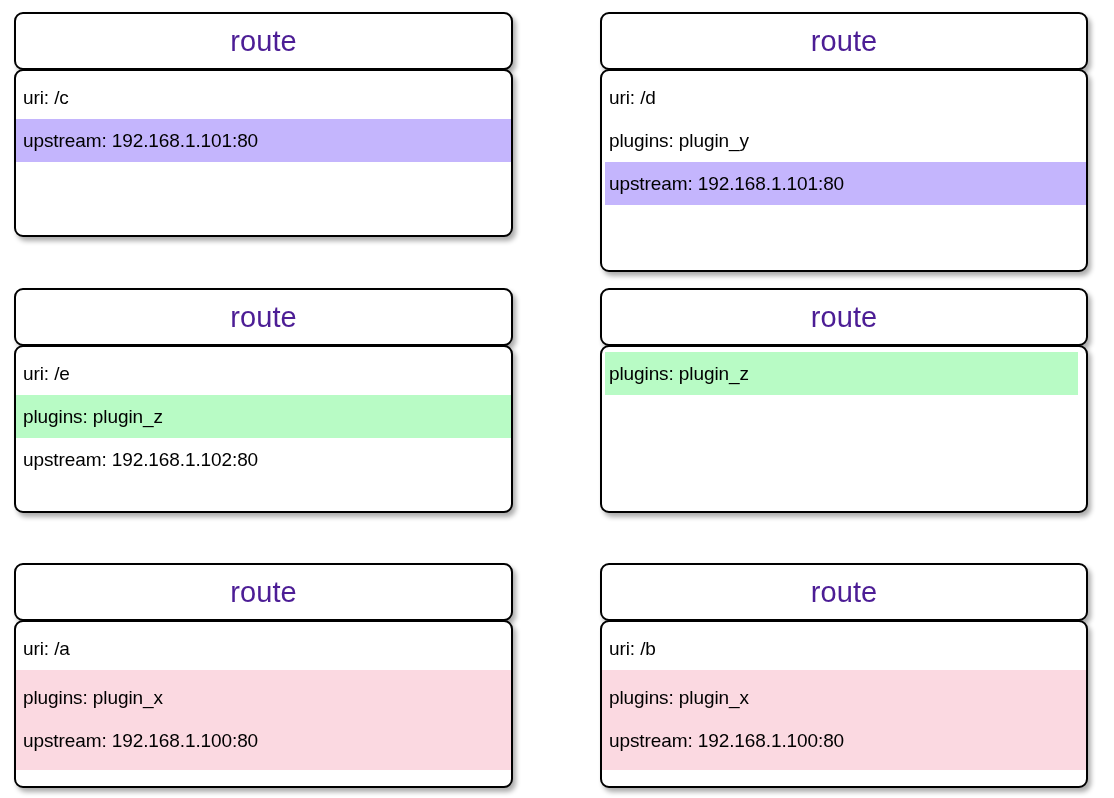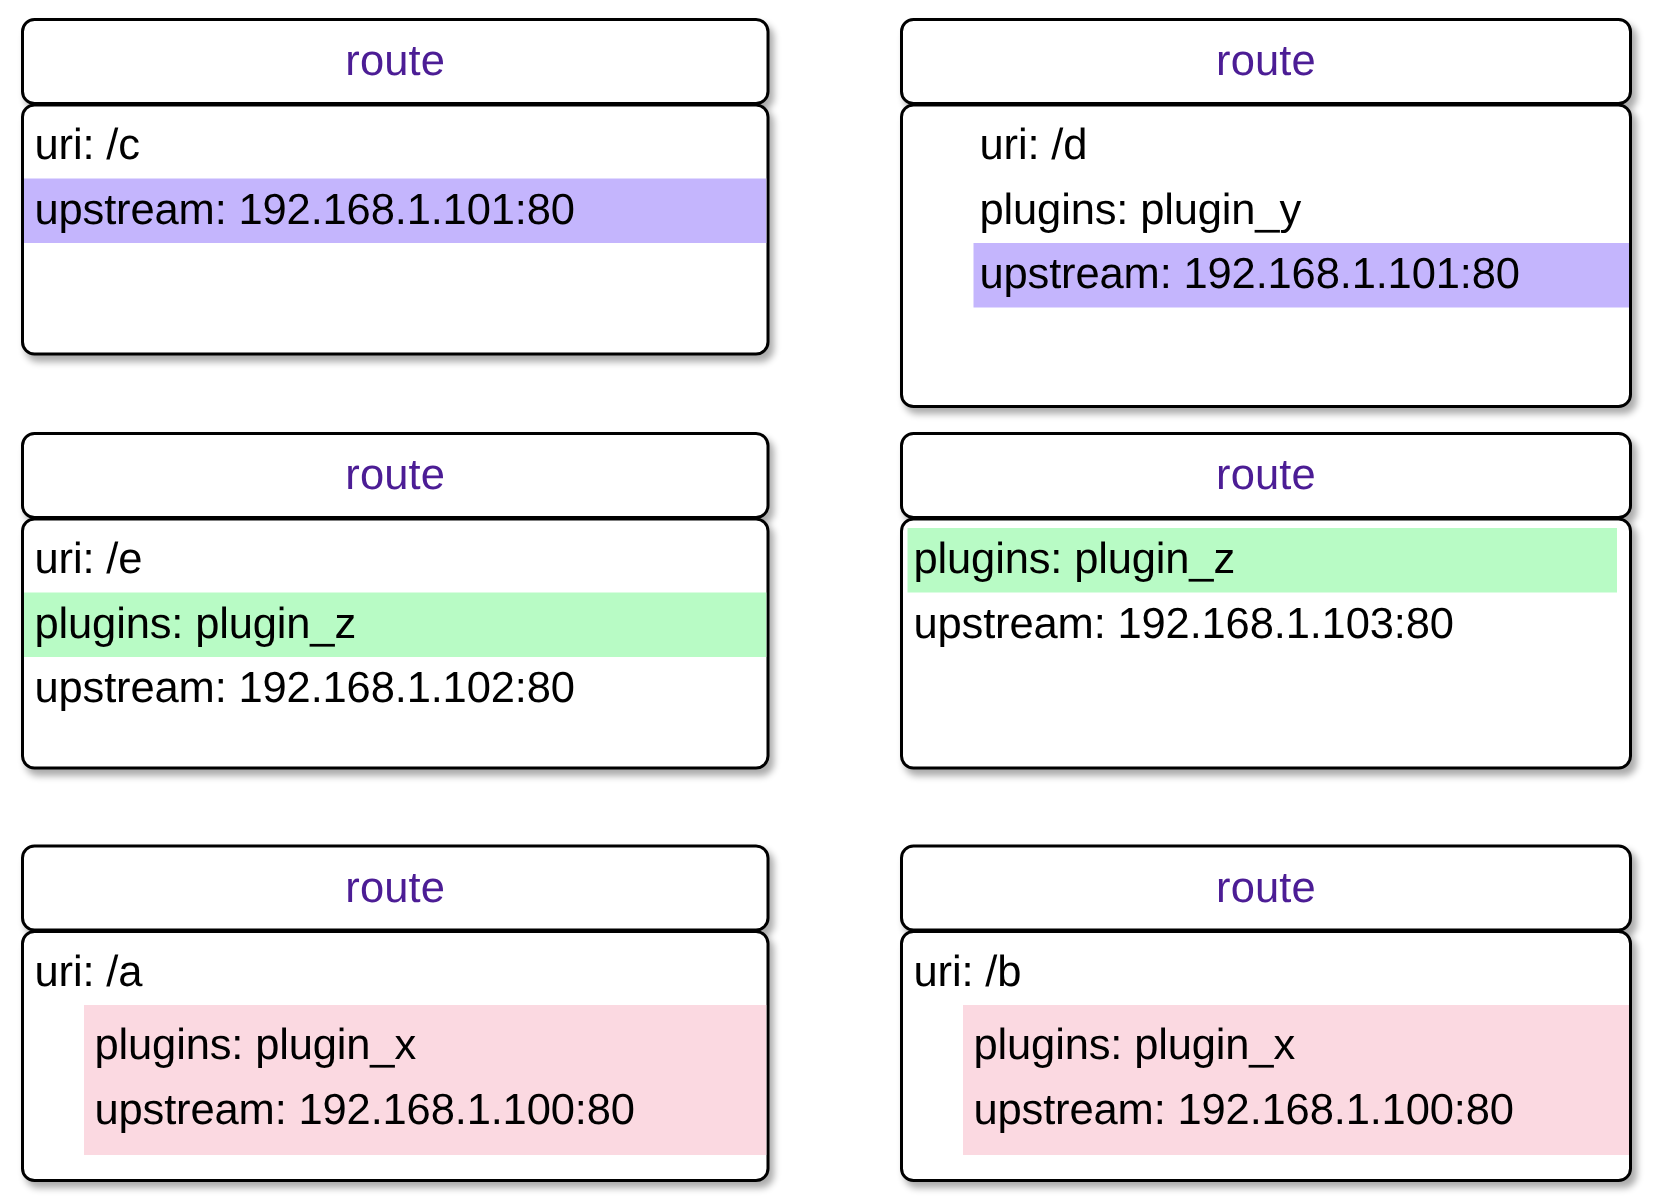"uri: /c" .attr { font-size: 29px -> 19px }
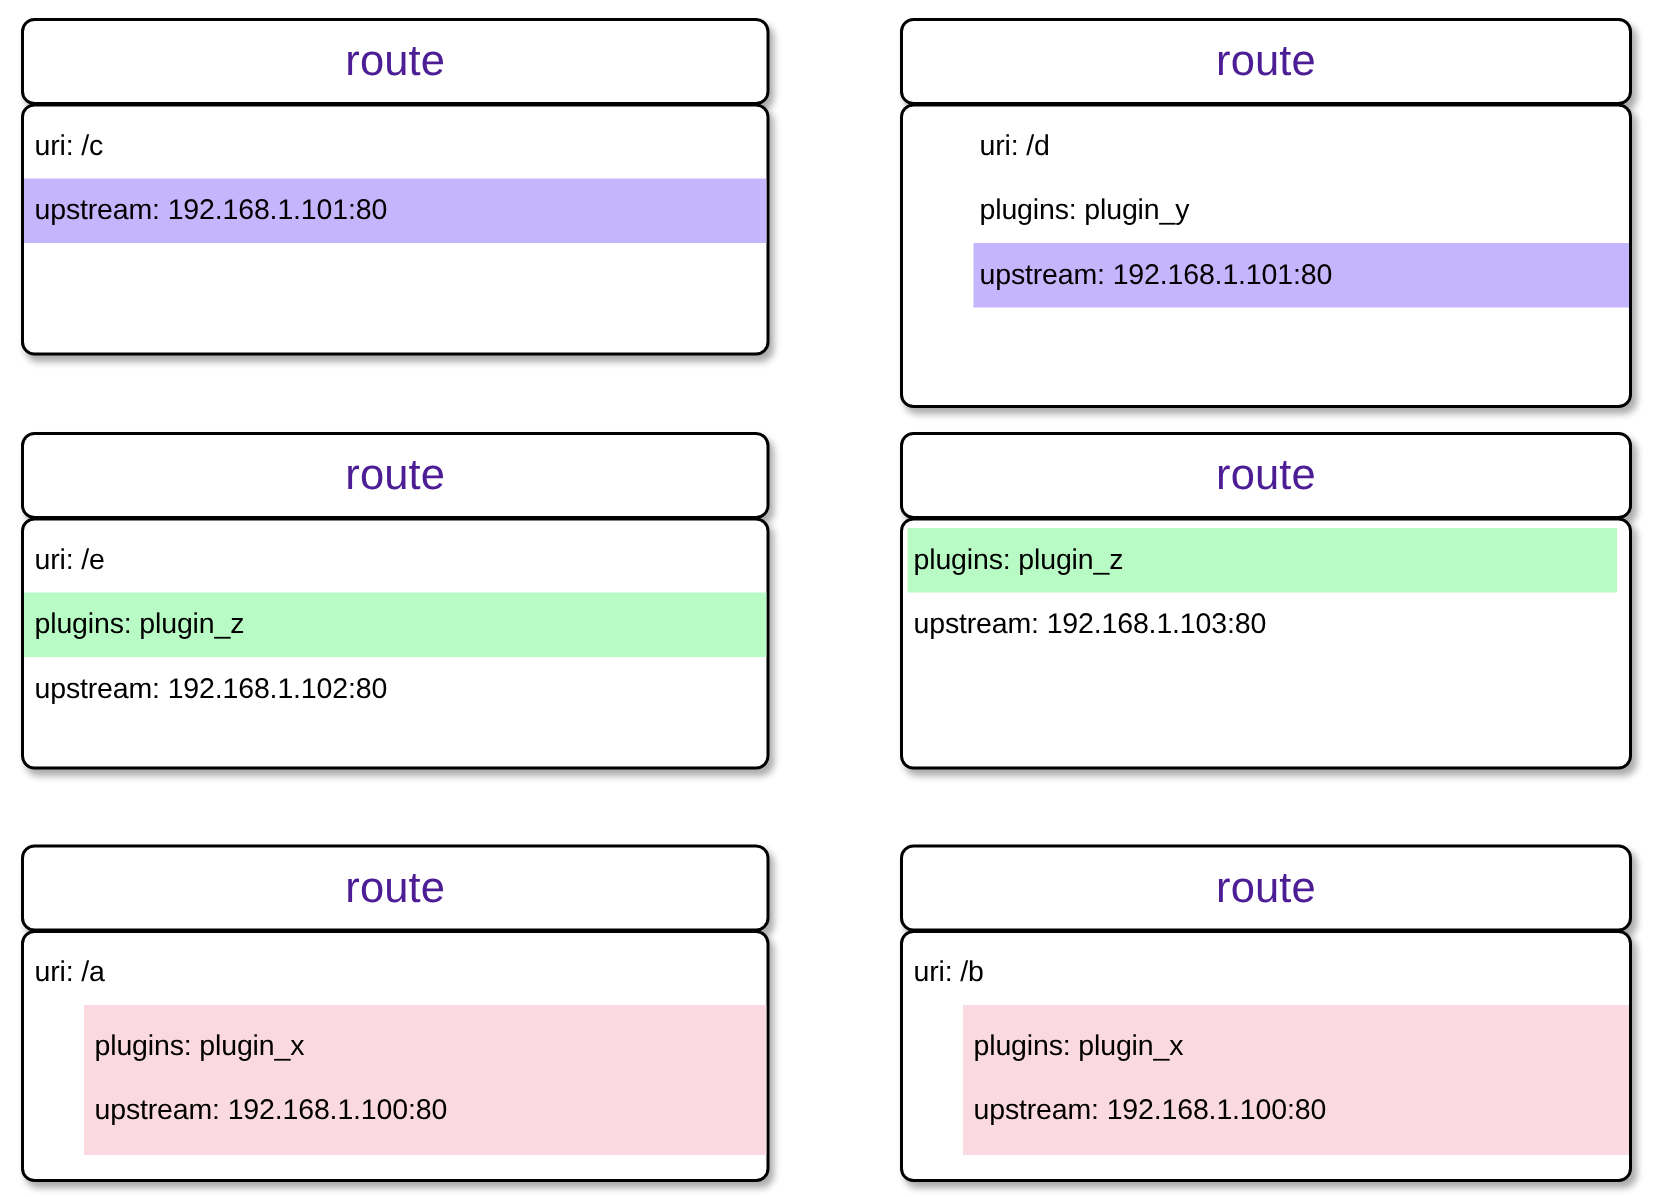"uri: /d" div.card-body { padding-left: 44px -> none }
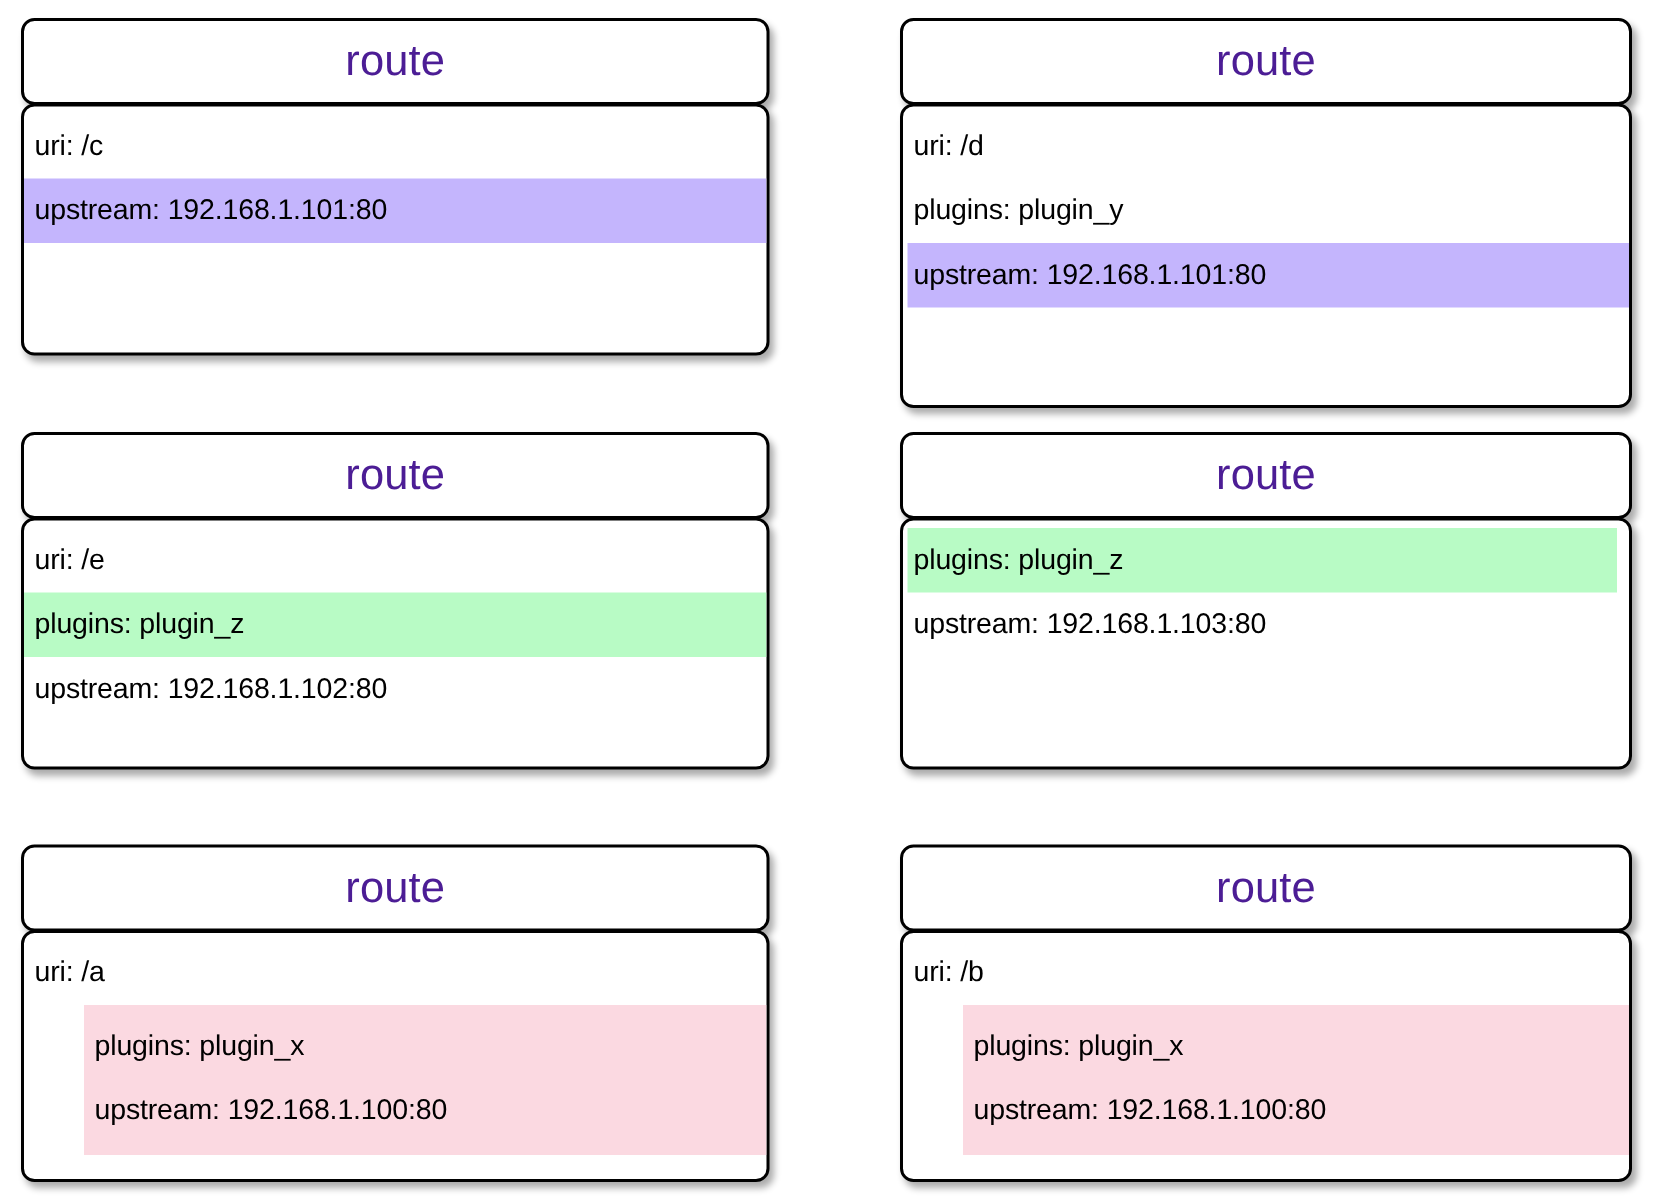"upstream: 192.168.1.103:80" div.attr { html: <div>upstream: 192.168.1.103:80</div> -> none }
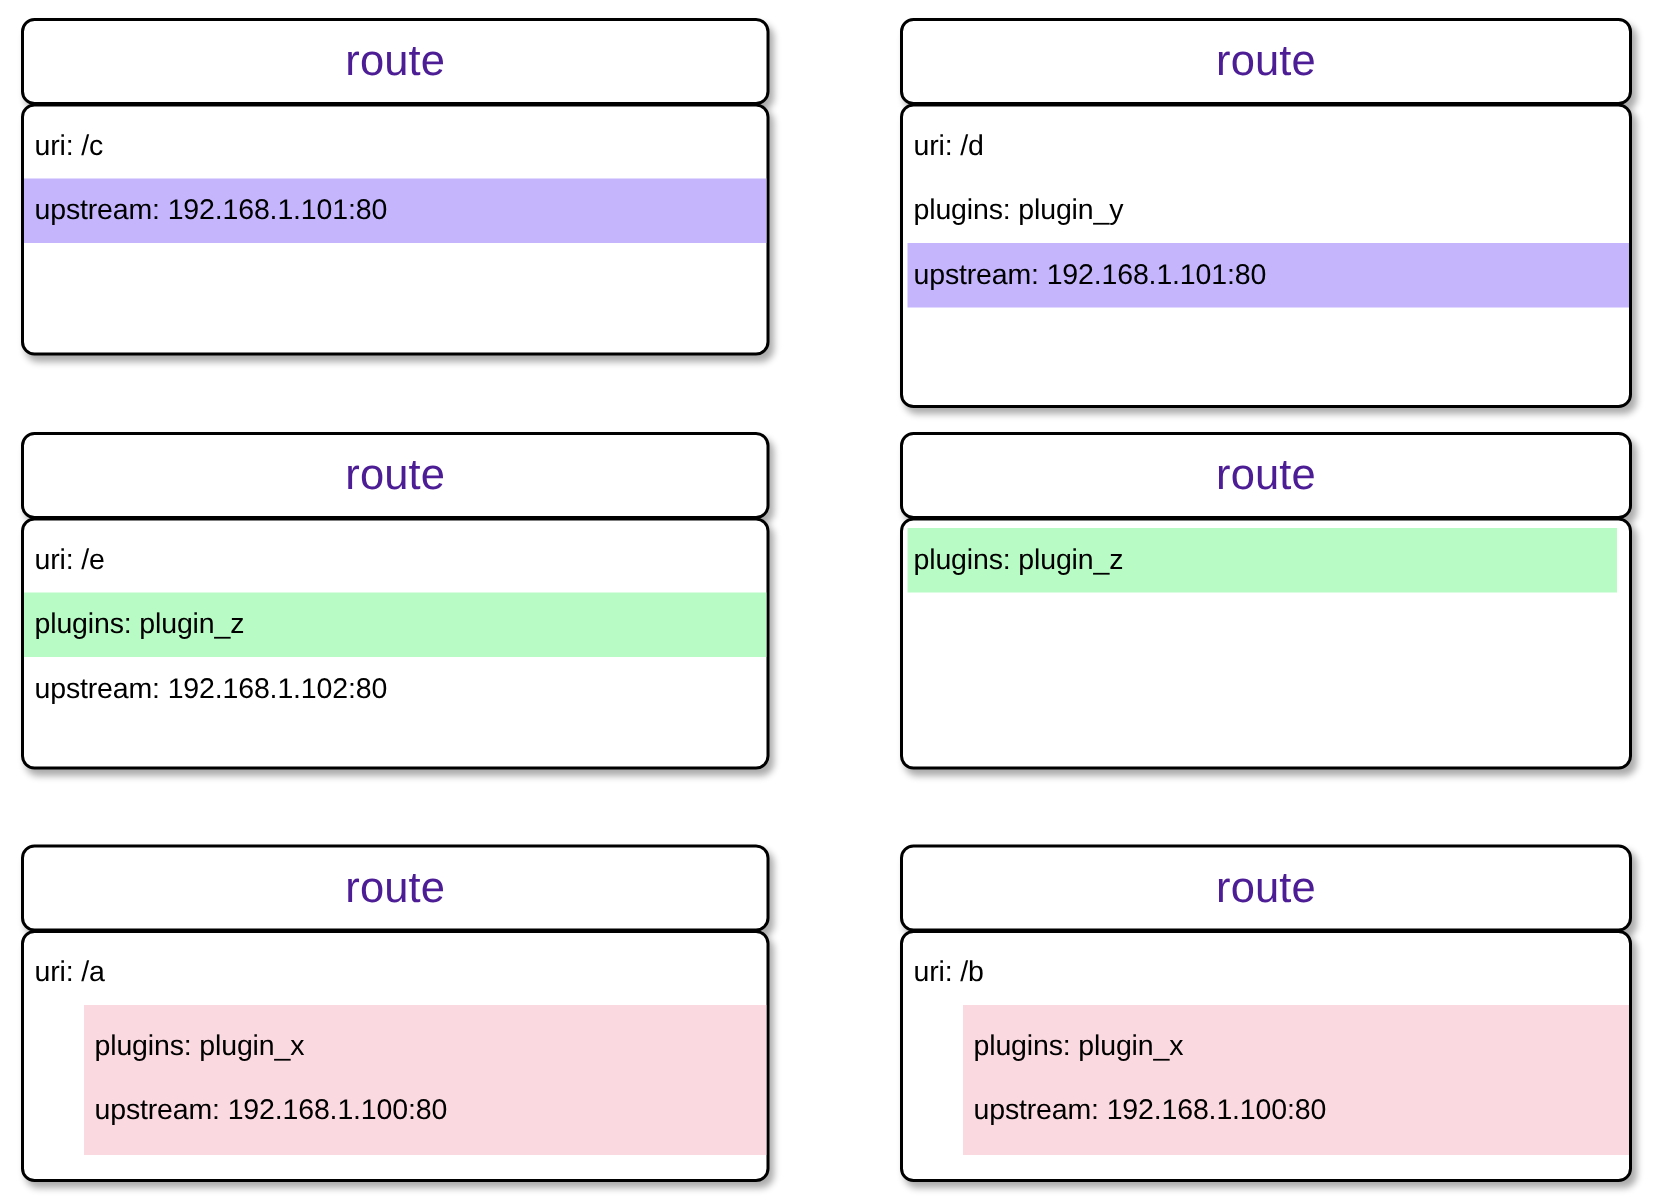"plugins: plugin_x" .attr-group { margin-left: 40px -> none }
